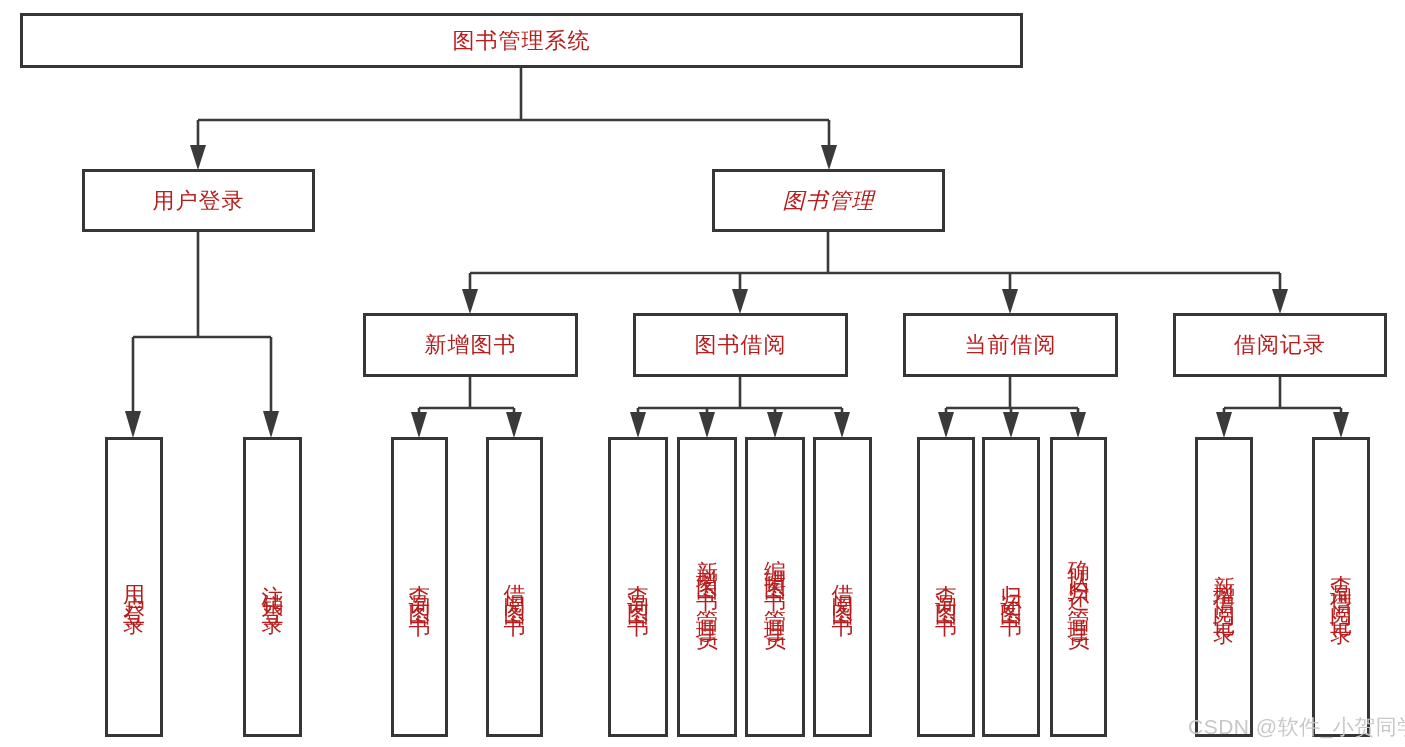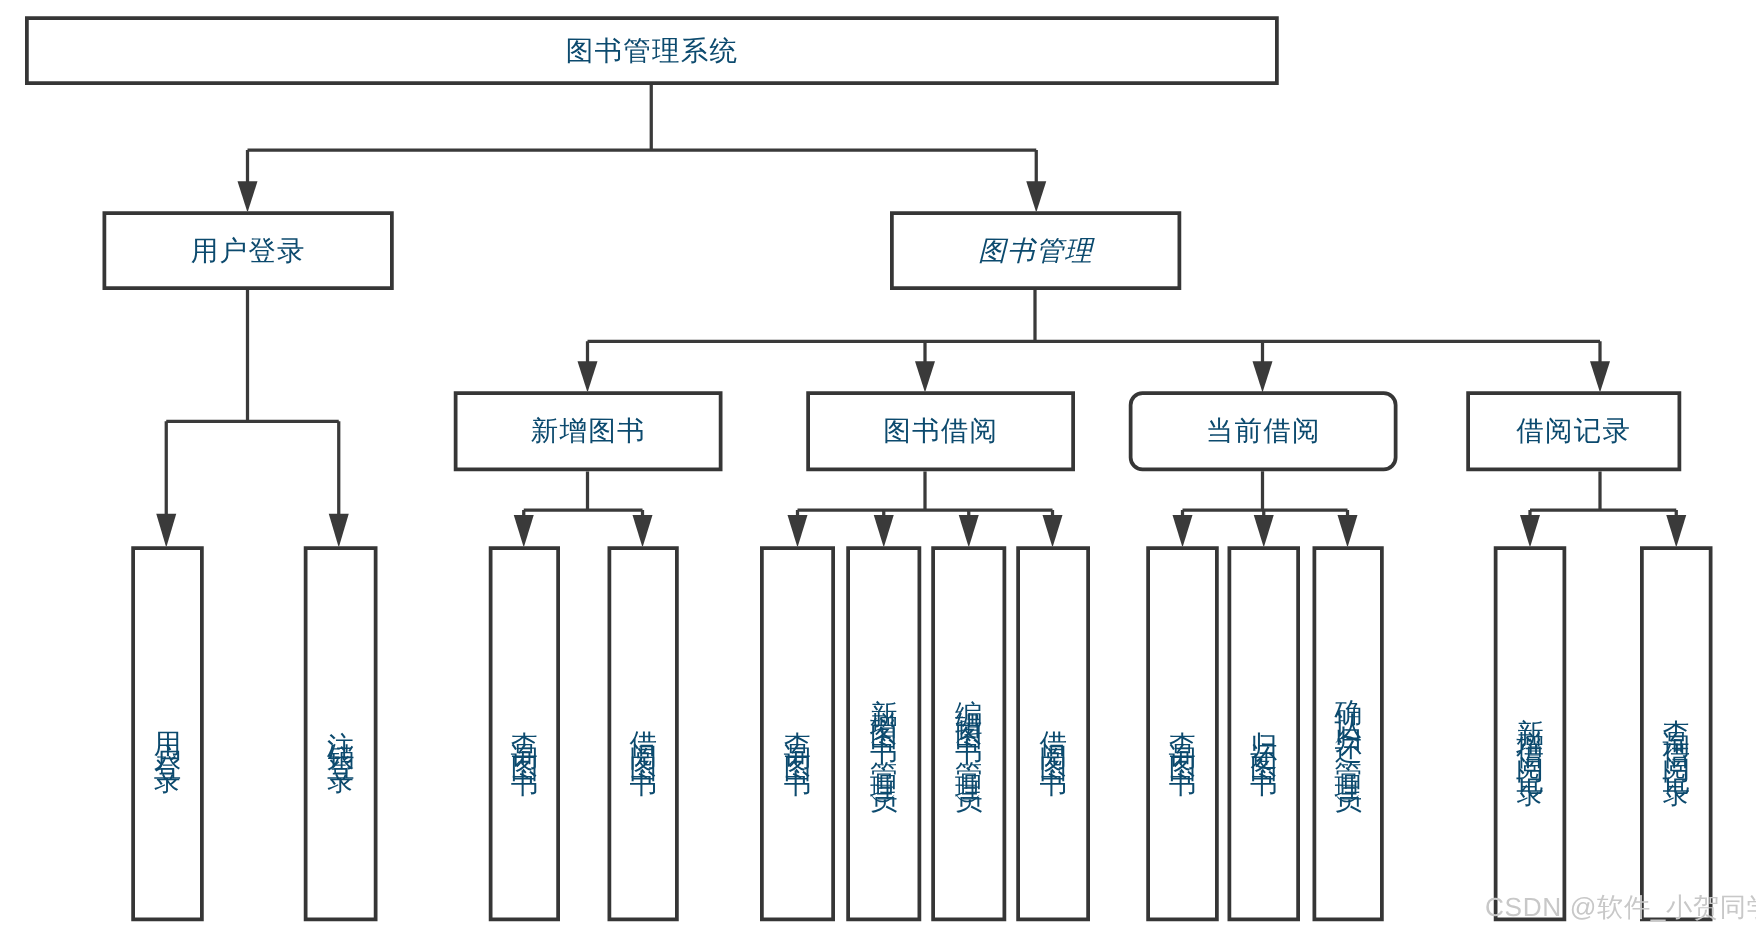"图书管理系统" .node { color: #0c4a6e -> #b91c1c }
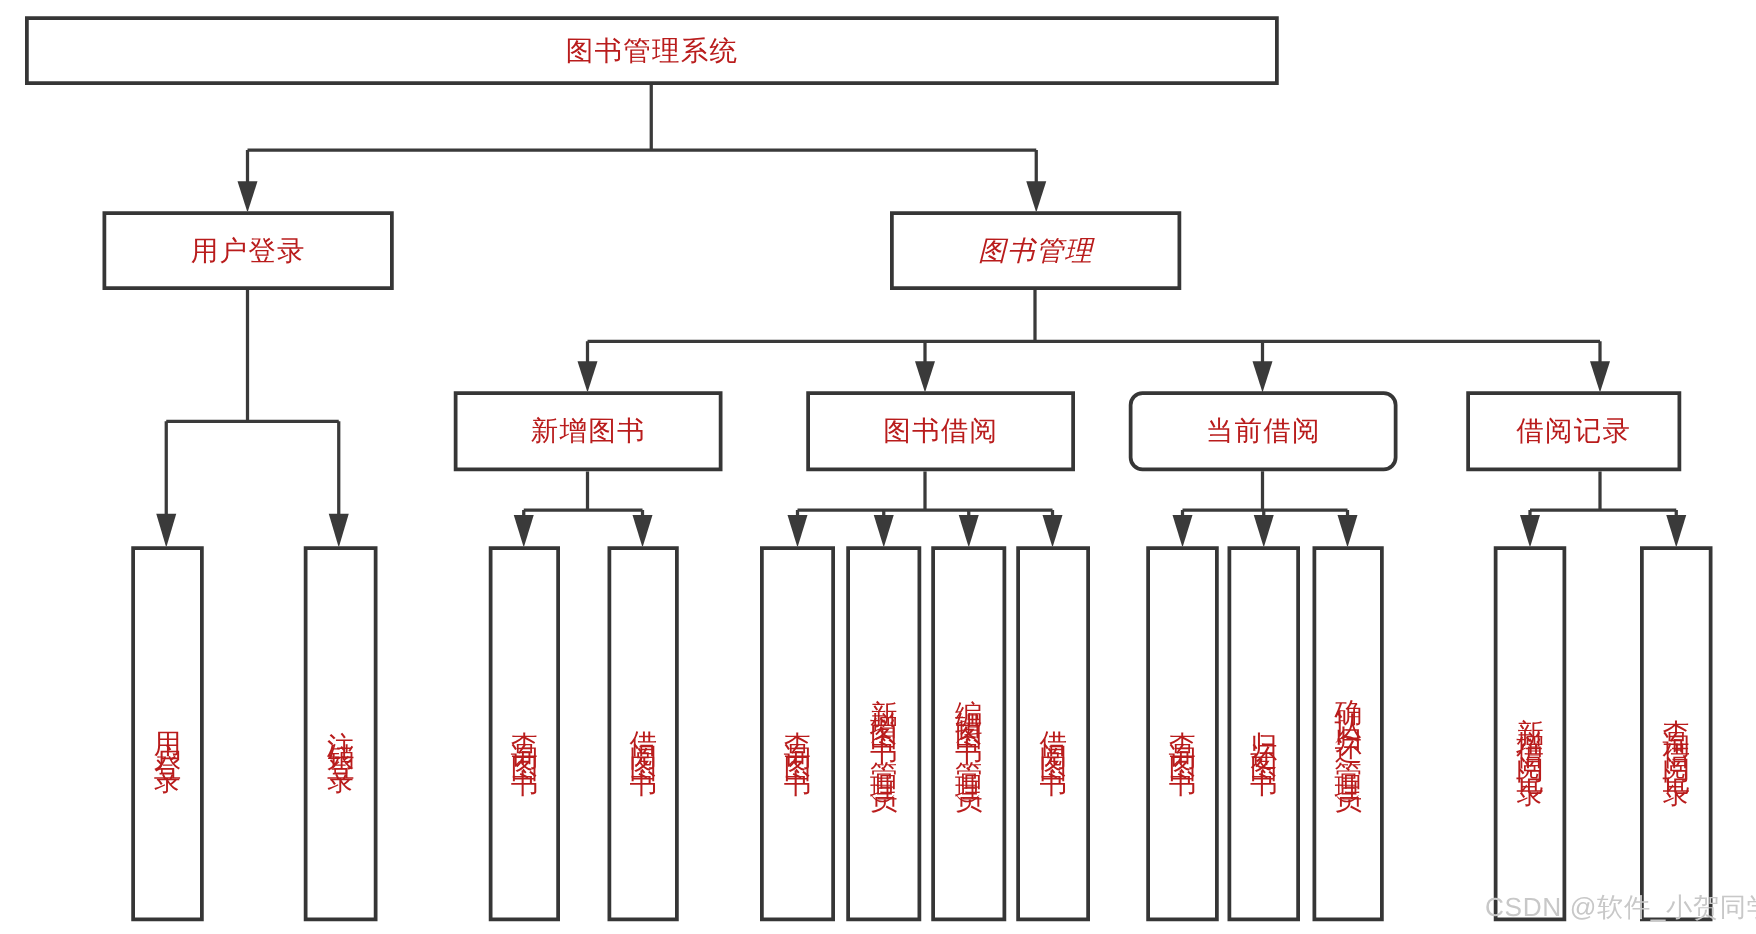"图书借阅" div.node { margin-left: 12px -> none }
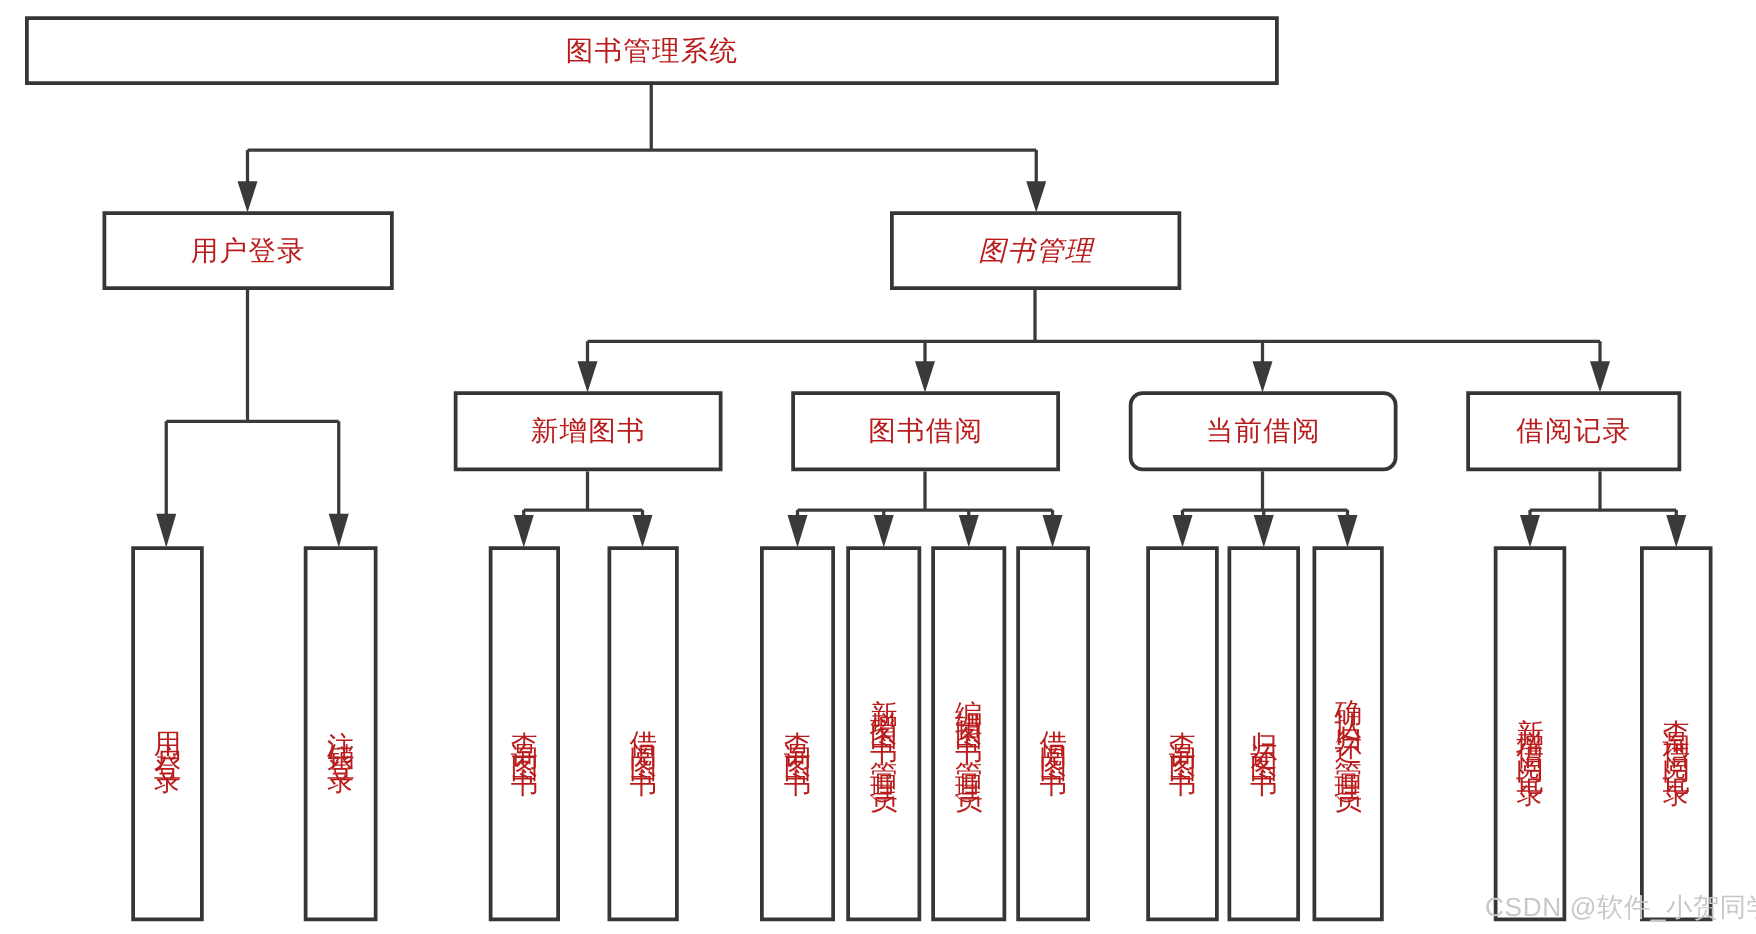"当前借阅" div.node { border-radius: 11px -> none }
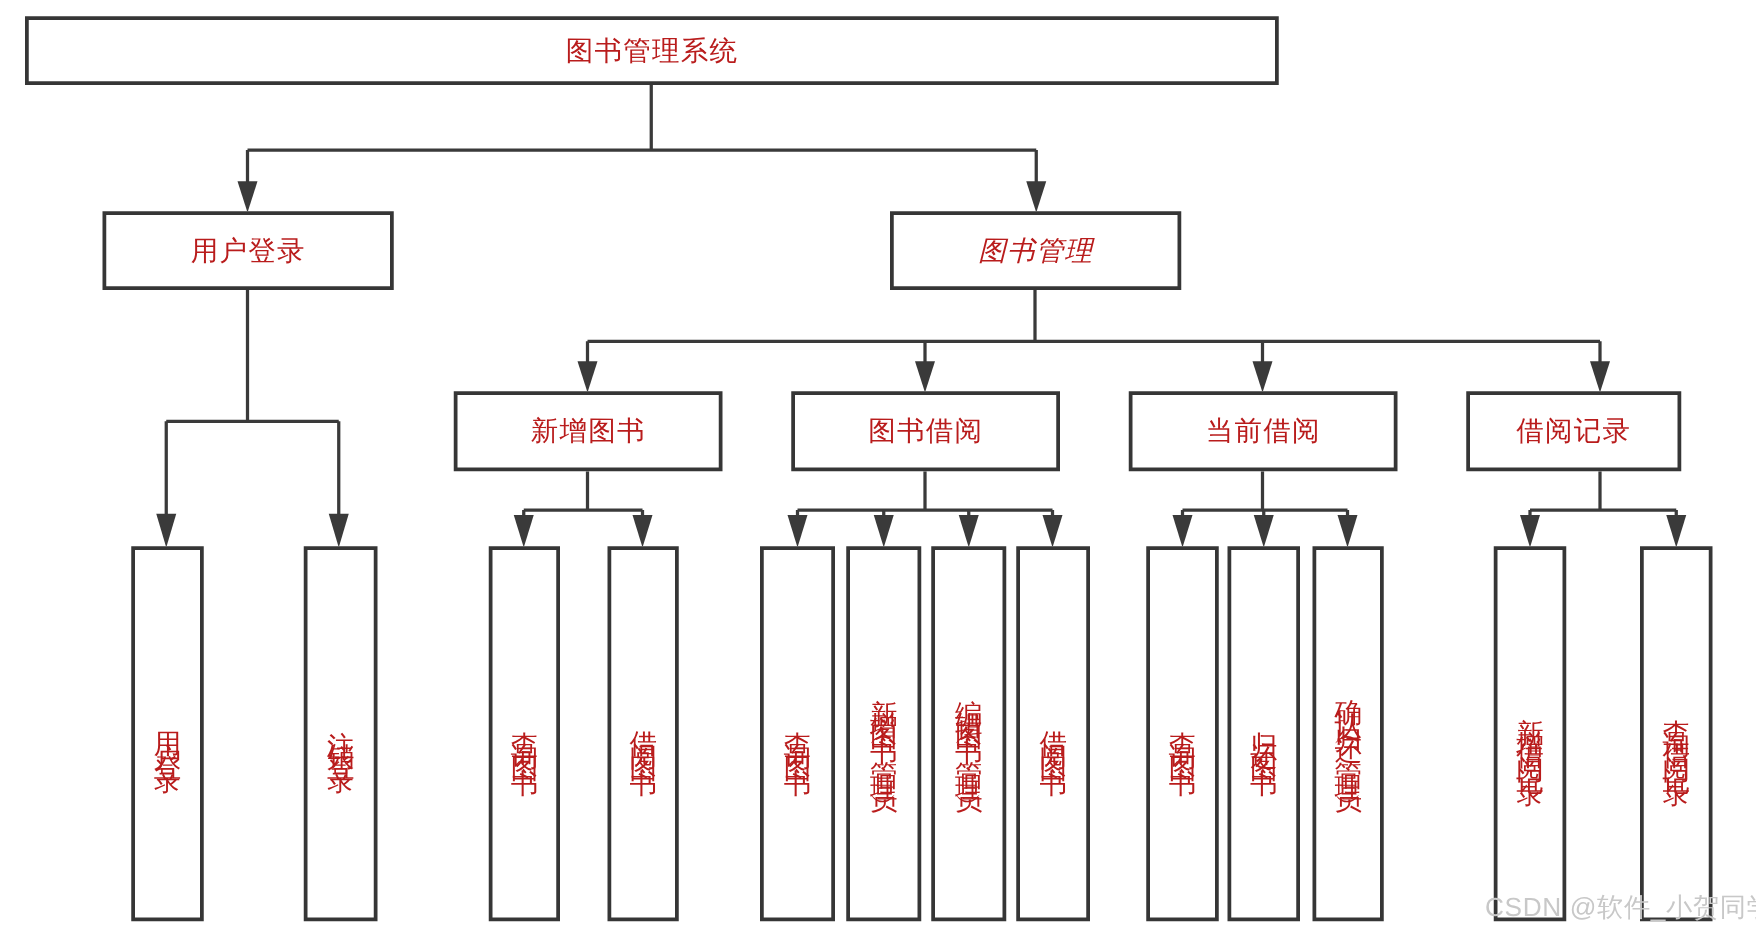"借阅记录" div.node { width: 172px -> 214px }
